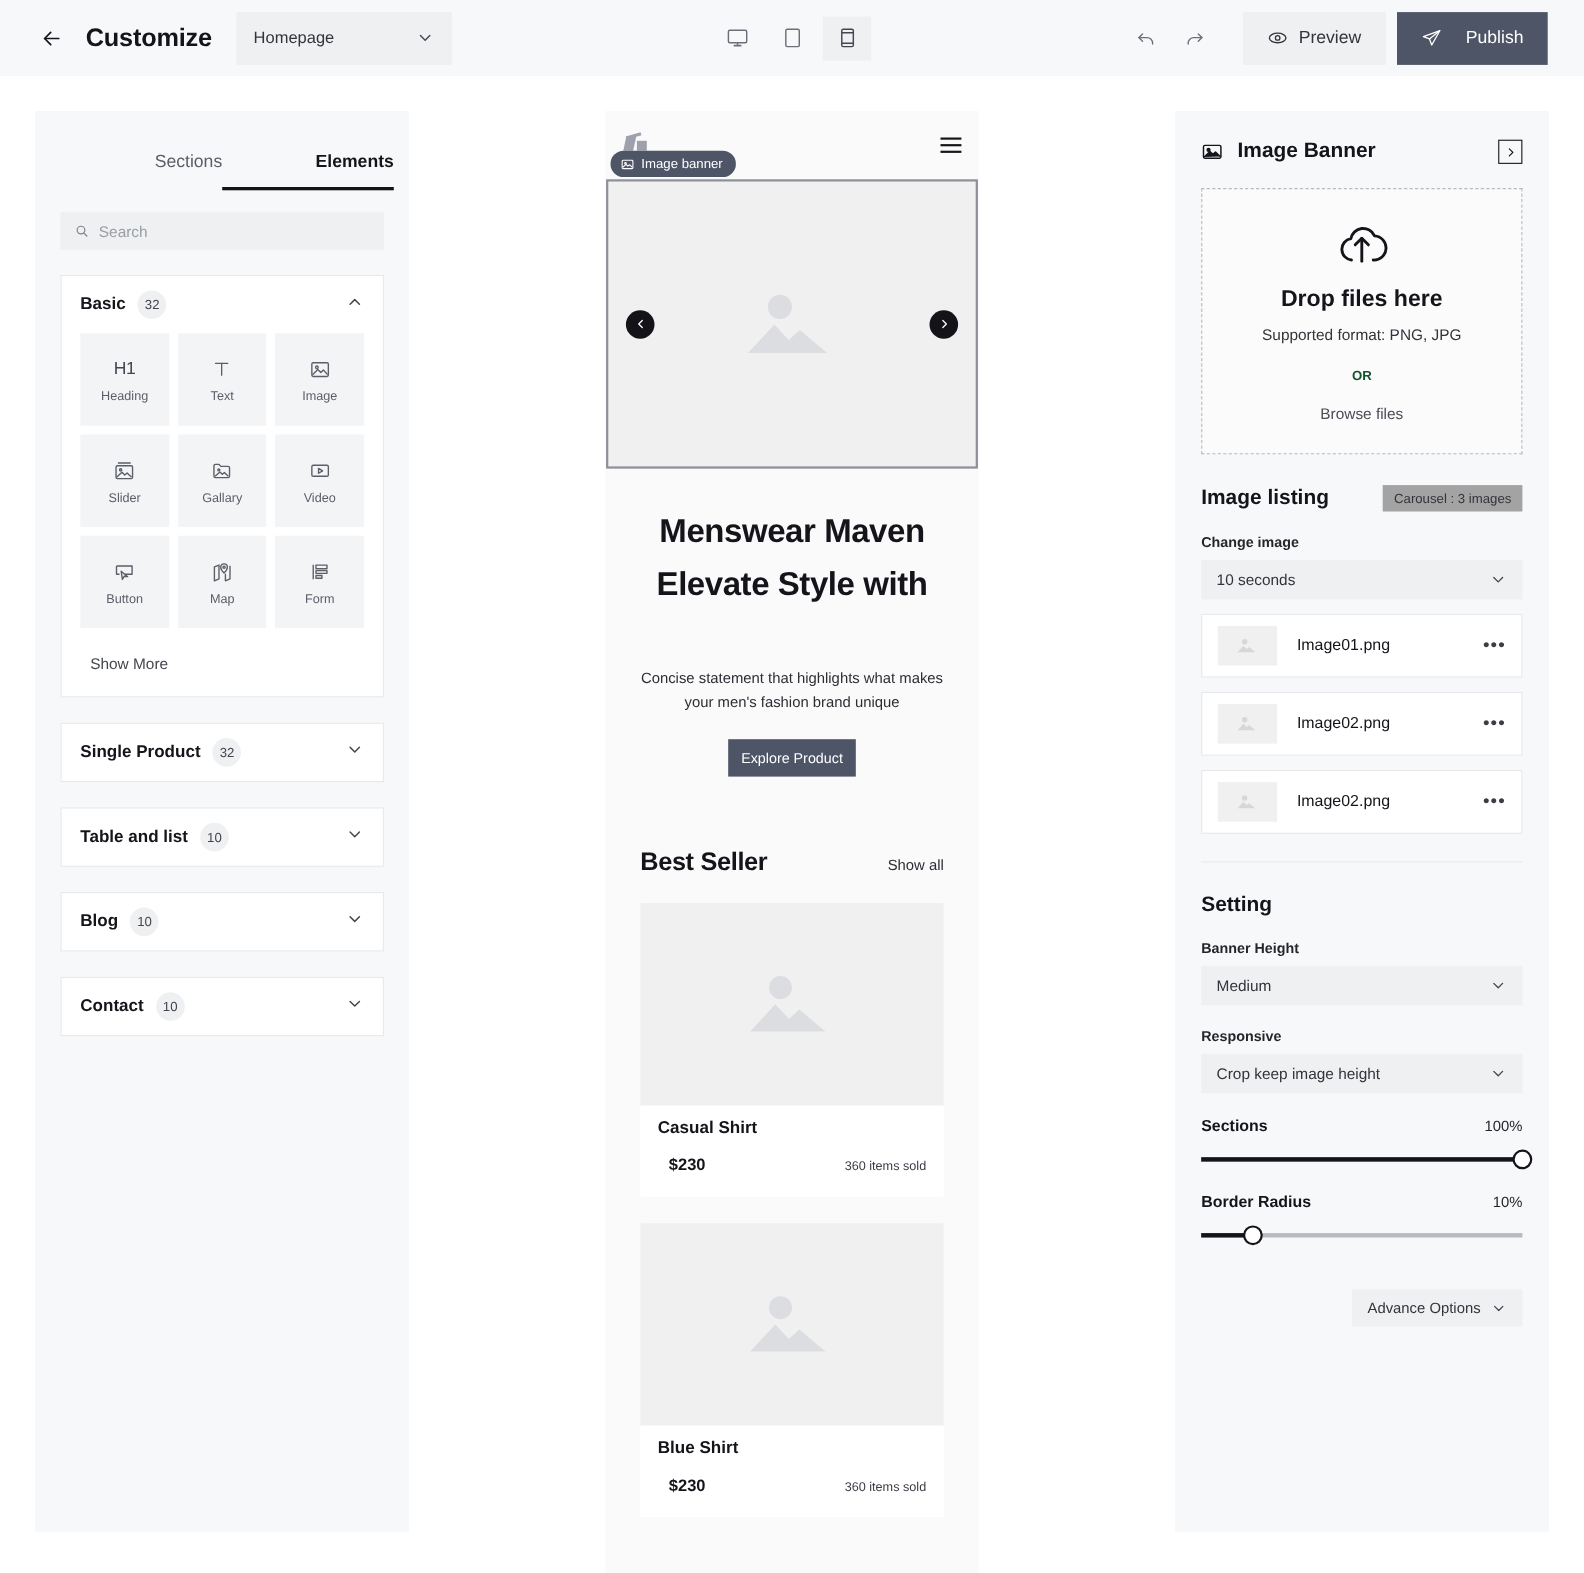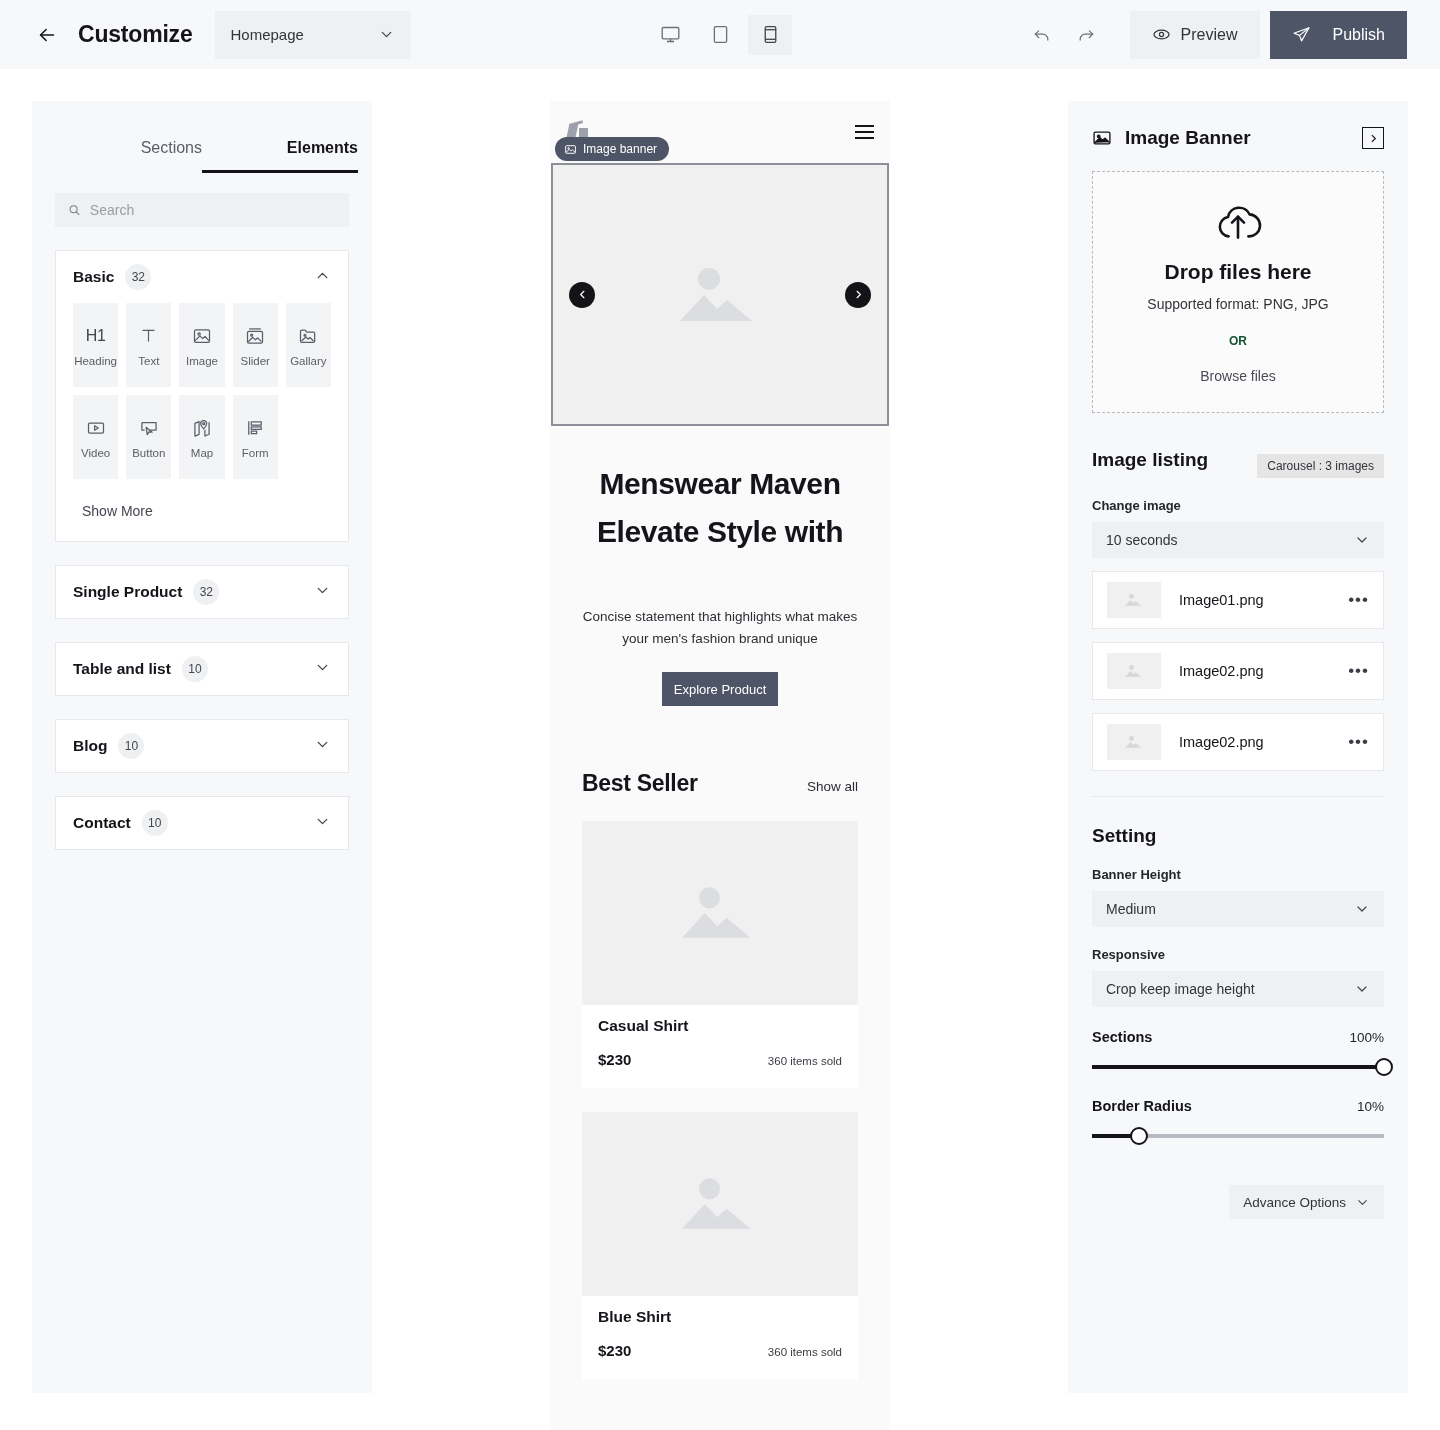"H1" .el-grid { grid-template-columns: repeat(5, 1fr) -> repeat(3, 1fr) }
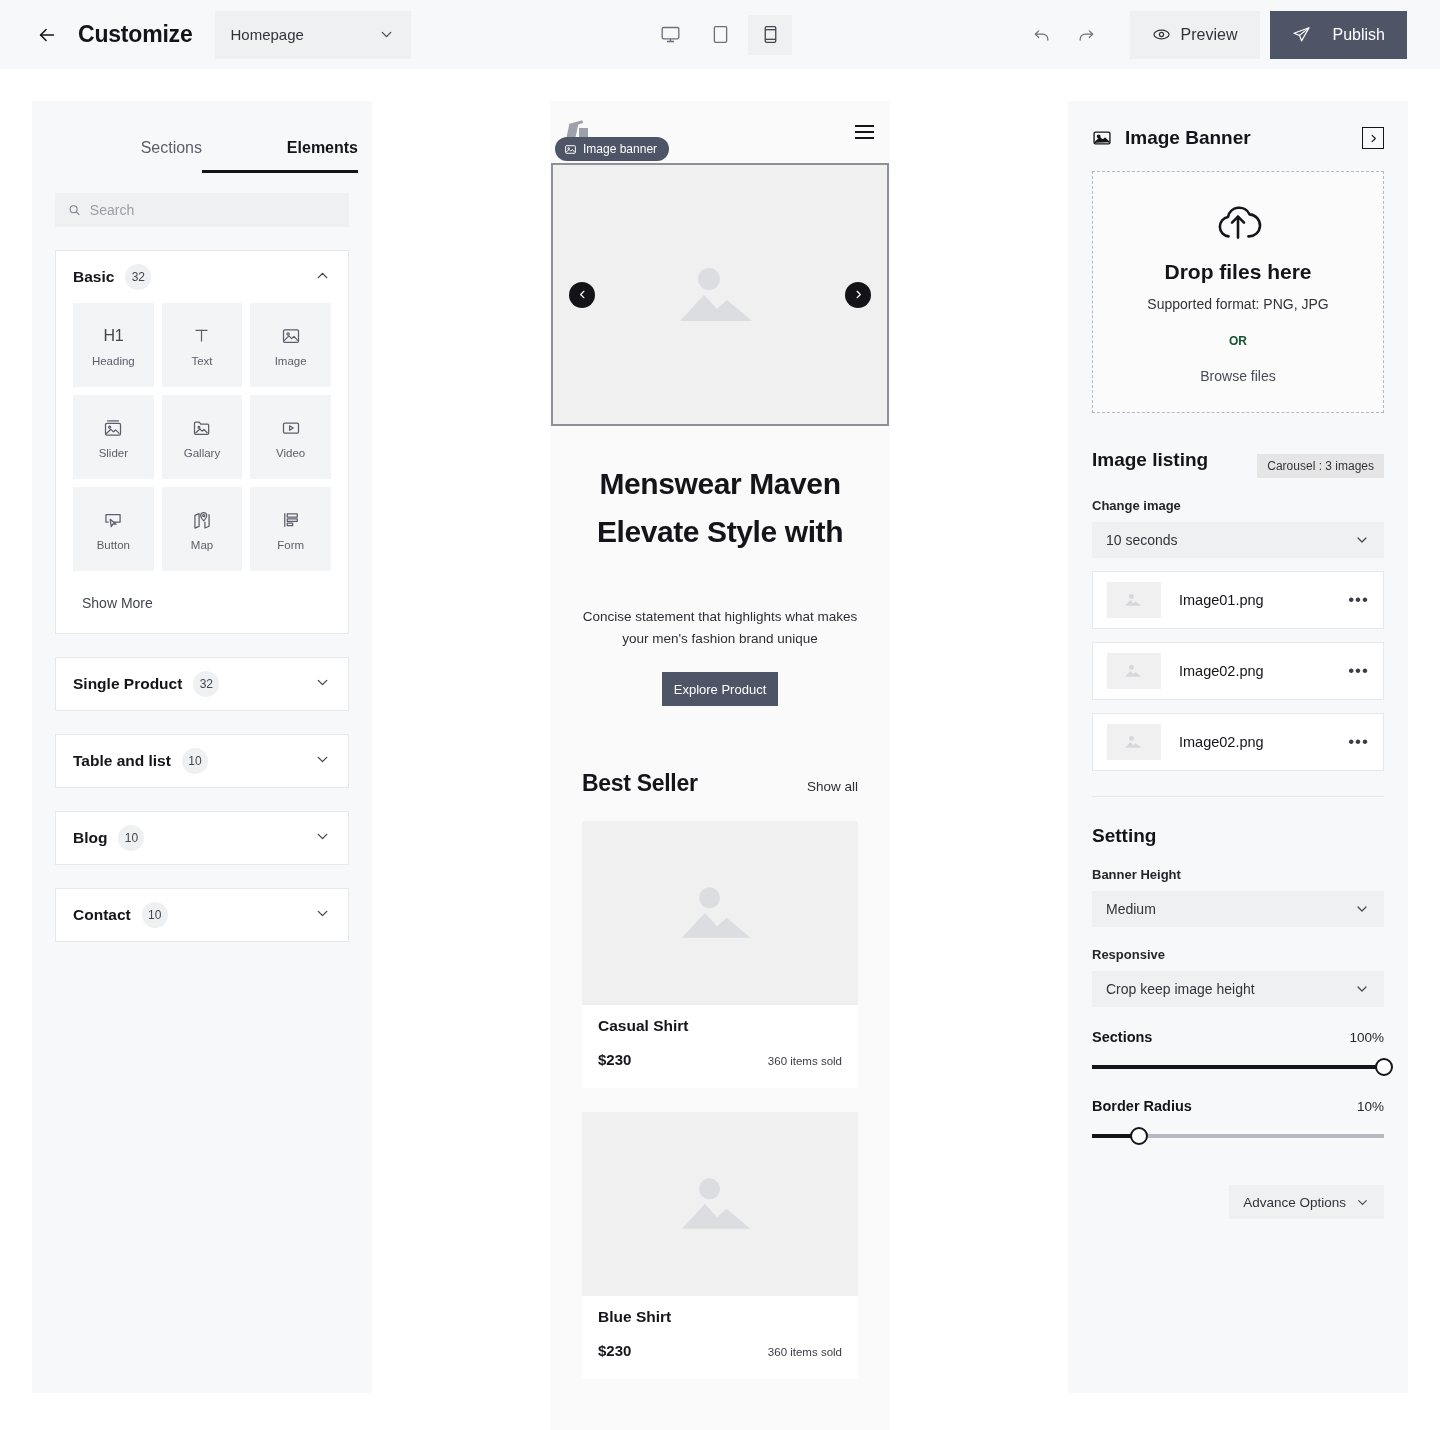"Carousel : 3 images" .pill { background: #e5e5e5 -> #a3a3a3; margin-top: 13px -> none }
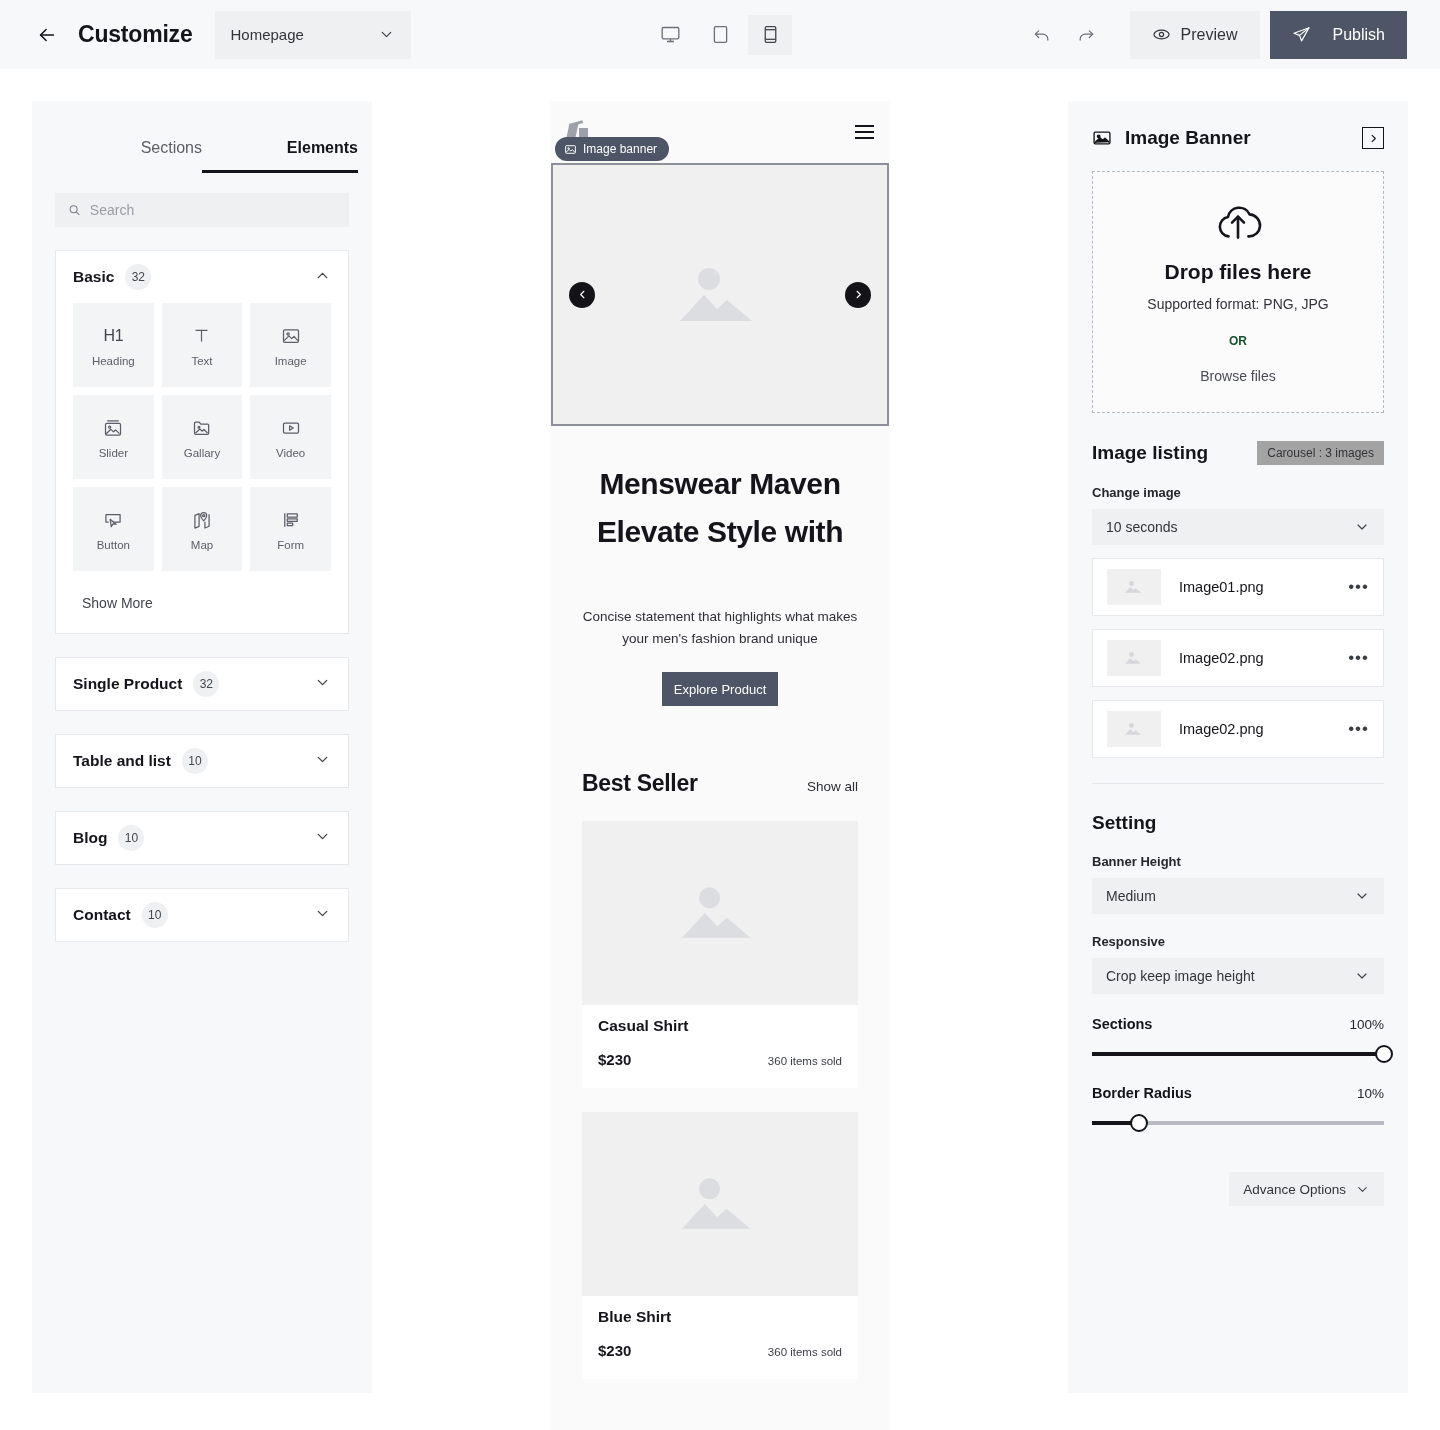"$230" .p-row { margin-left: none -> 10px }
